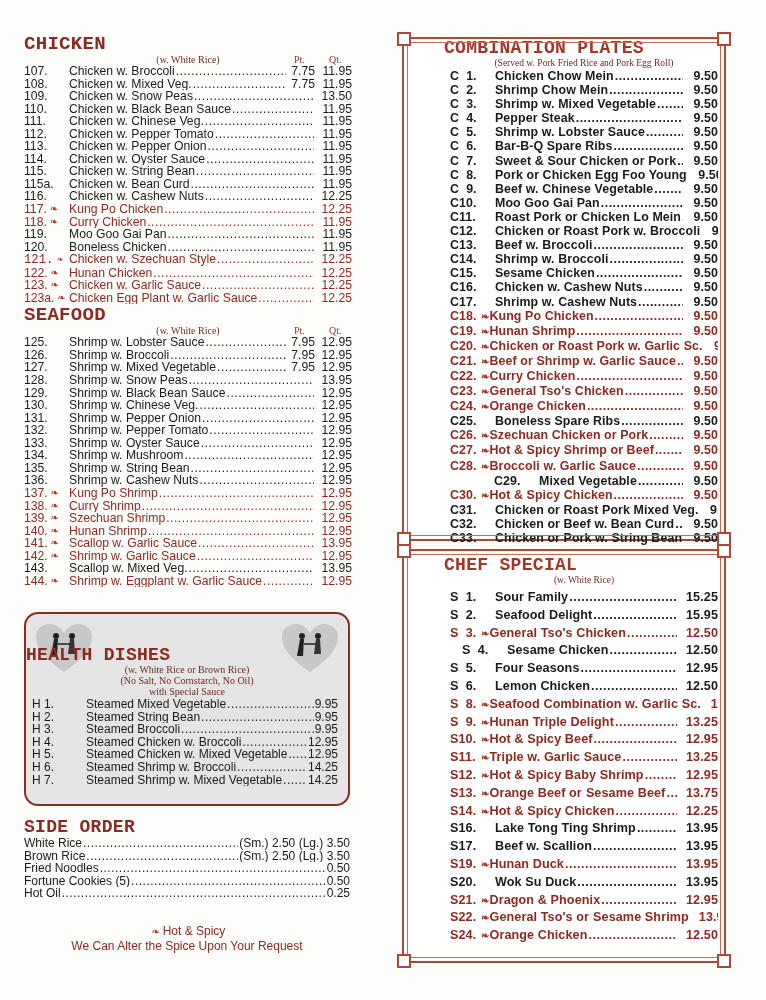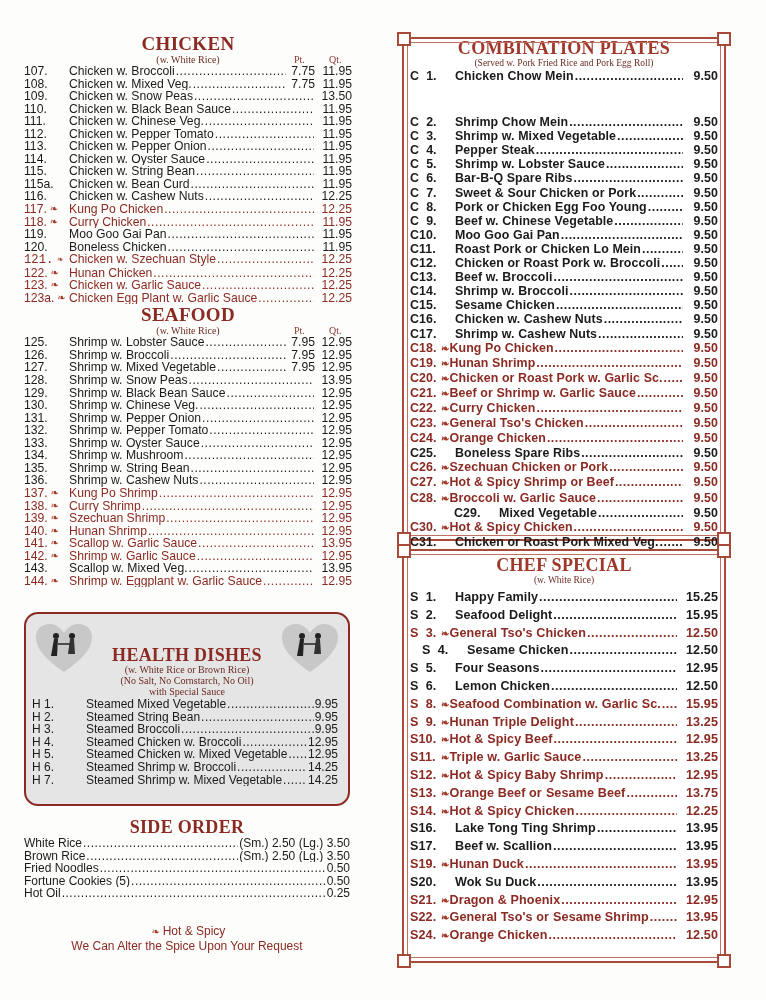"CHICKEN" .sec-title { font-family: Liberation Serif, serif -> Liberation Mono, monospace; text-align: center -> none }
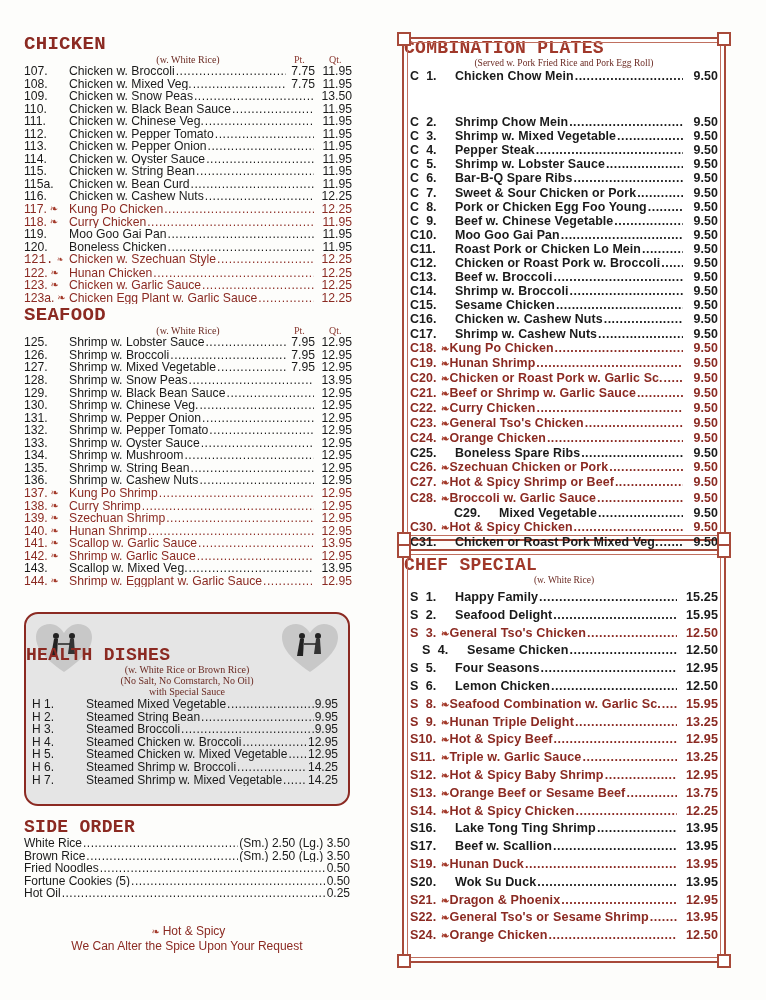"COMBINATION PLATES" .box { padding-left: none -> 40px }
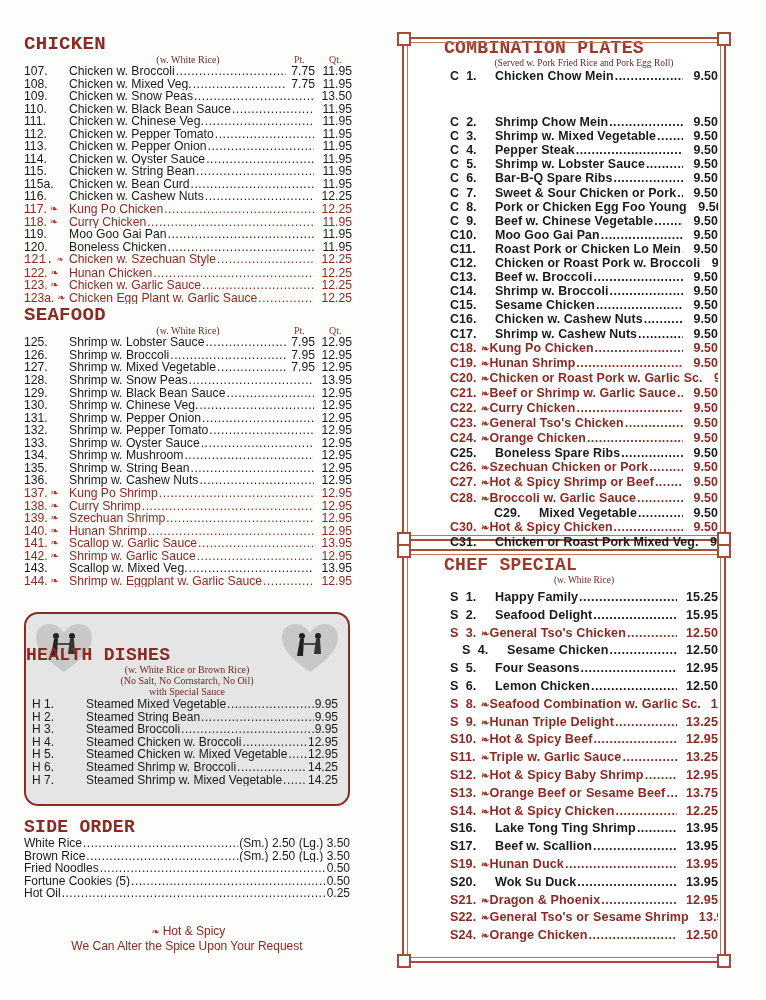"C 2." span.num { margin-top: 32px -> none }
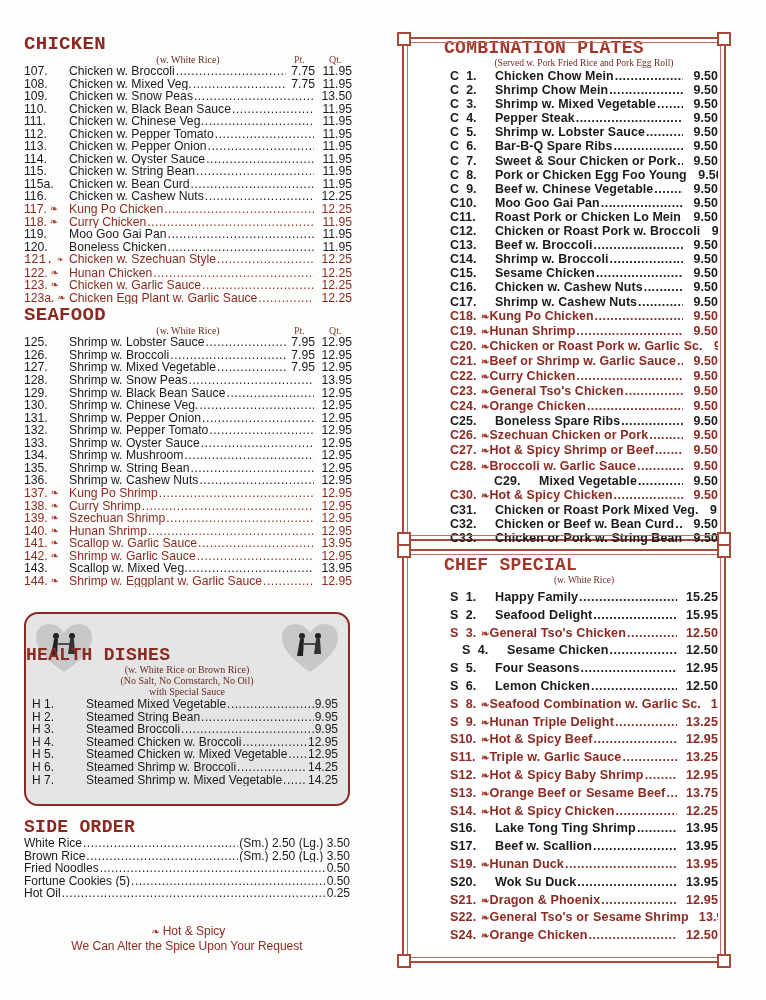"Happy Family" span.name { text: Happy -> Sour }
